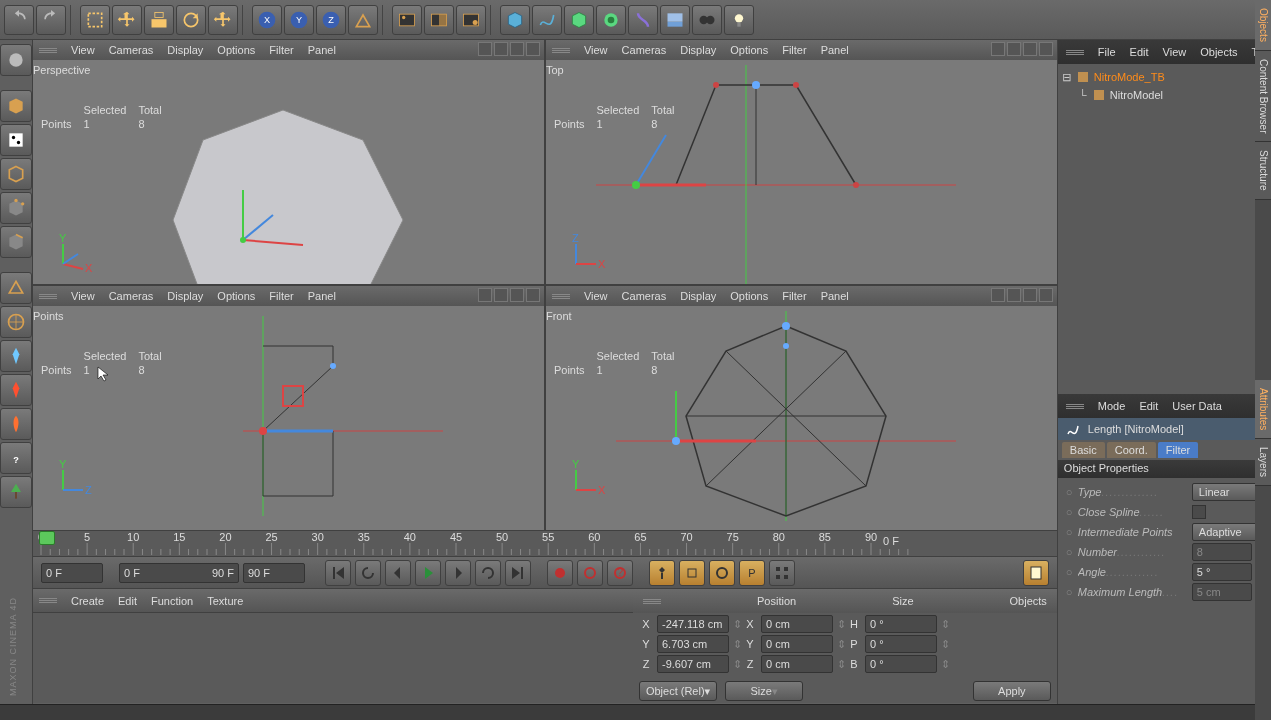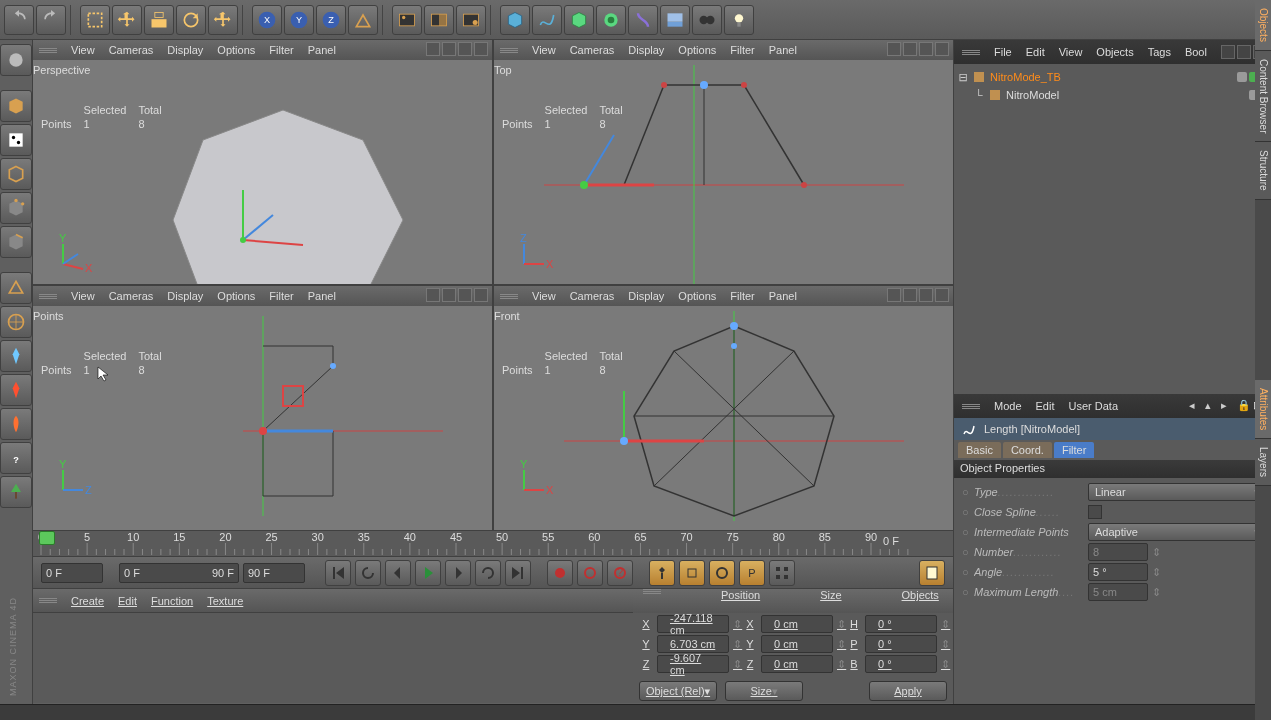"Create" .materialpanel-row { text-decoration: underline -> none }
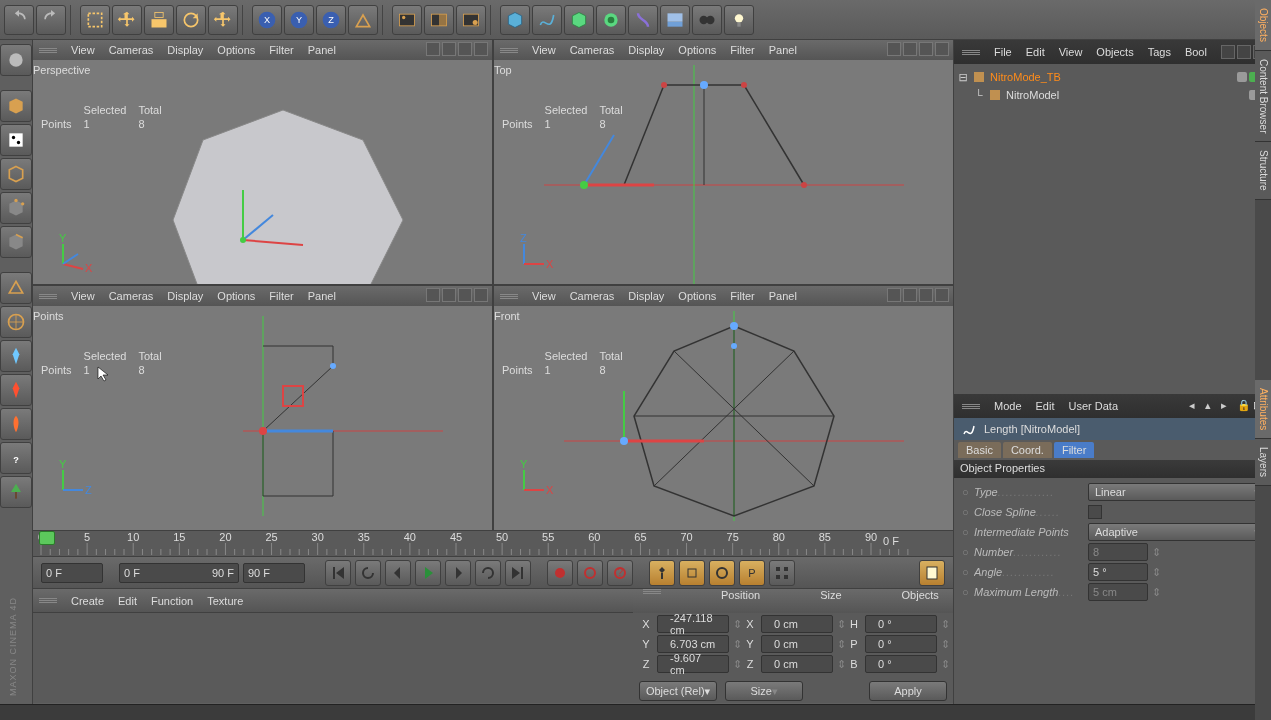"Position" .coordhead { align-items: none -> center; gap: 60px -> 96px; padding: 0 10px -> 6px 10px }
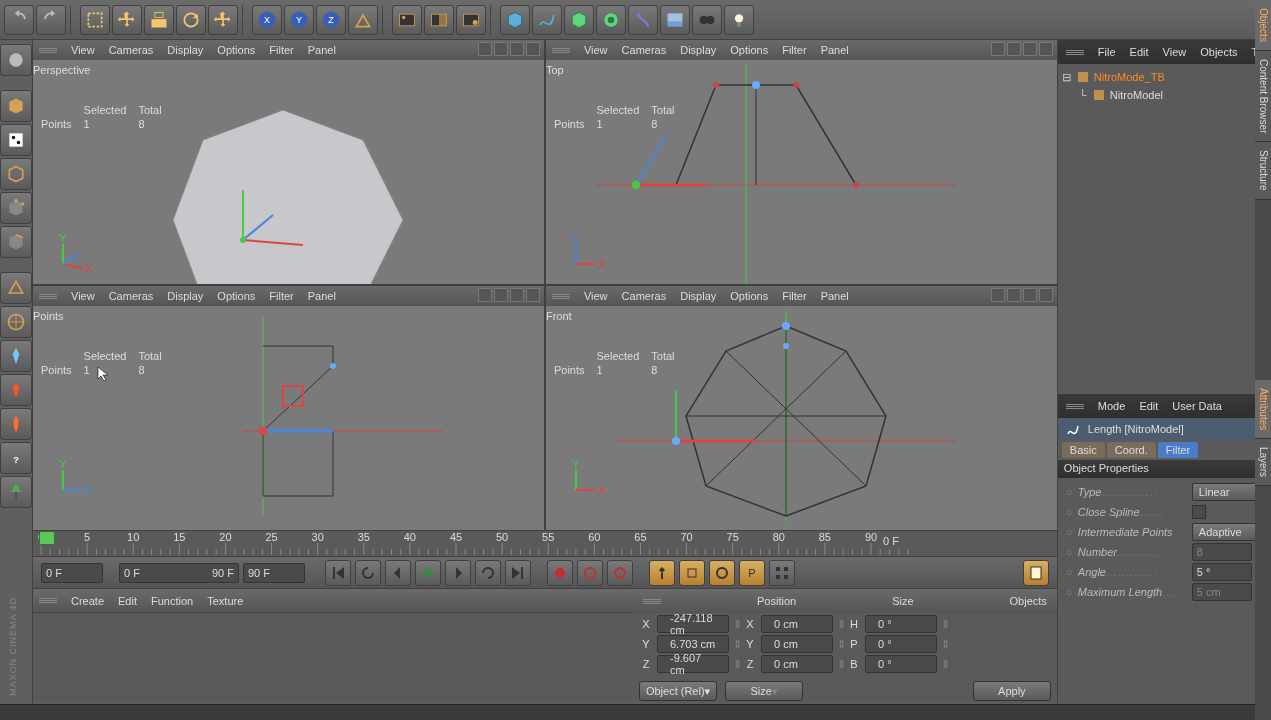"-247.118 cm" .coordrow .val { padding: 0 12px -> 0 4px }
